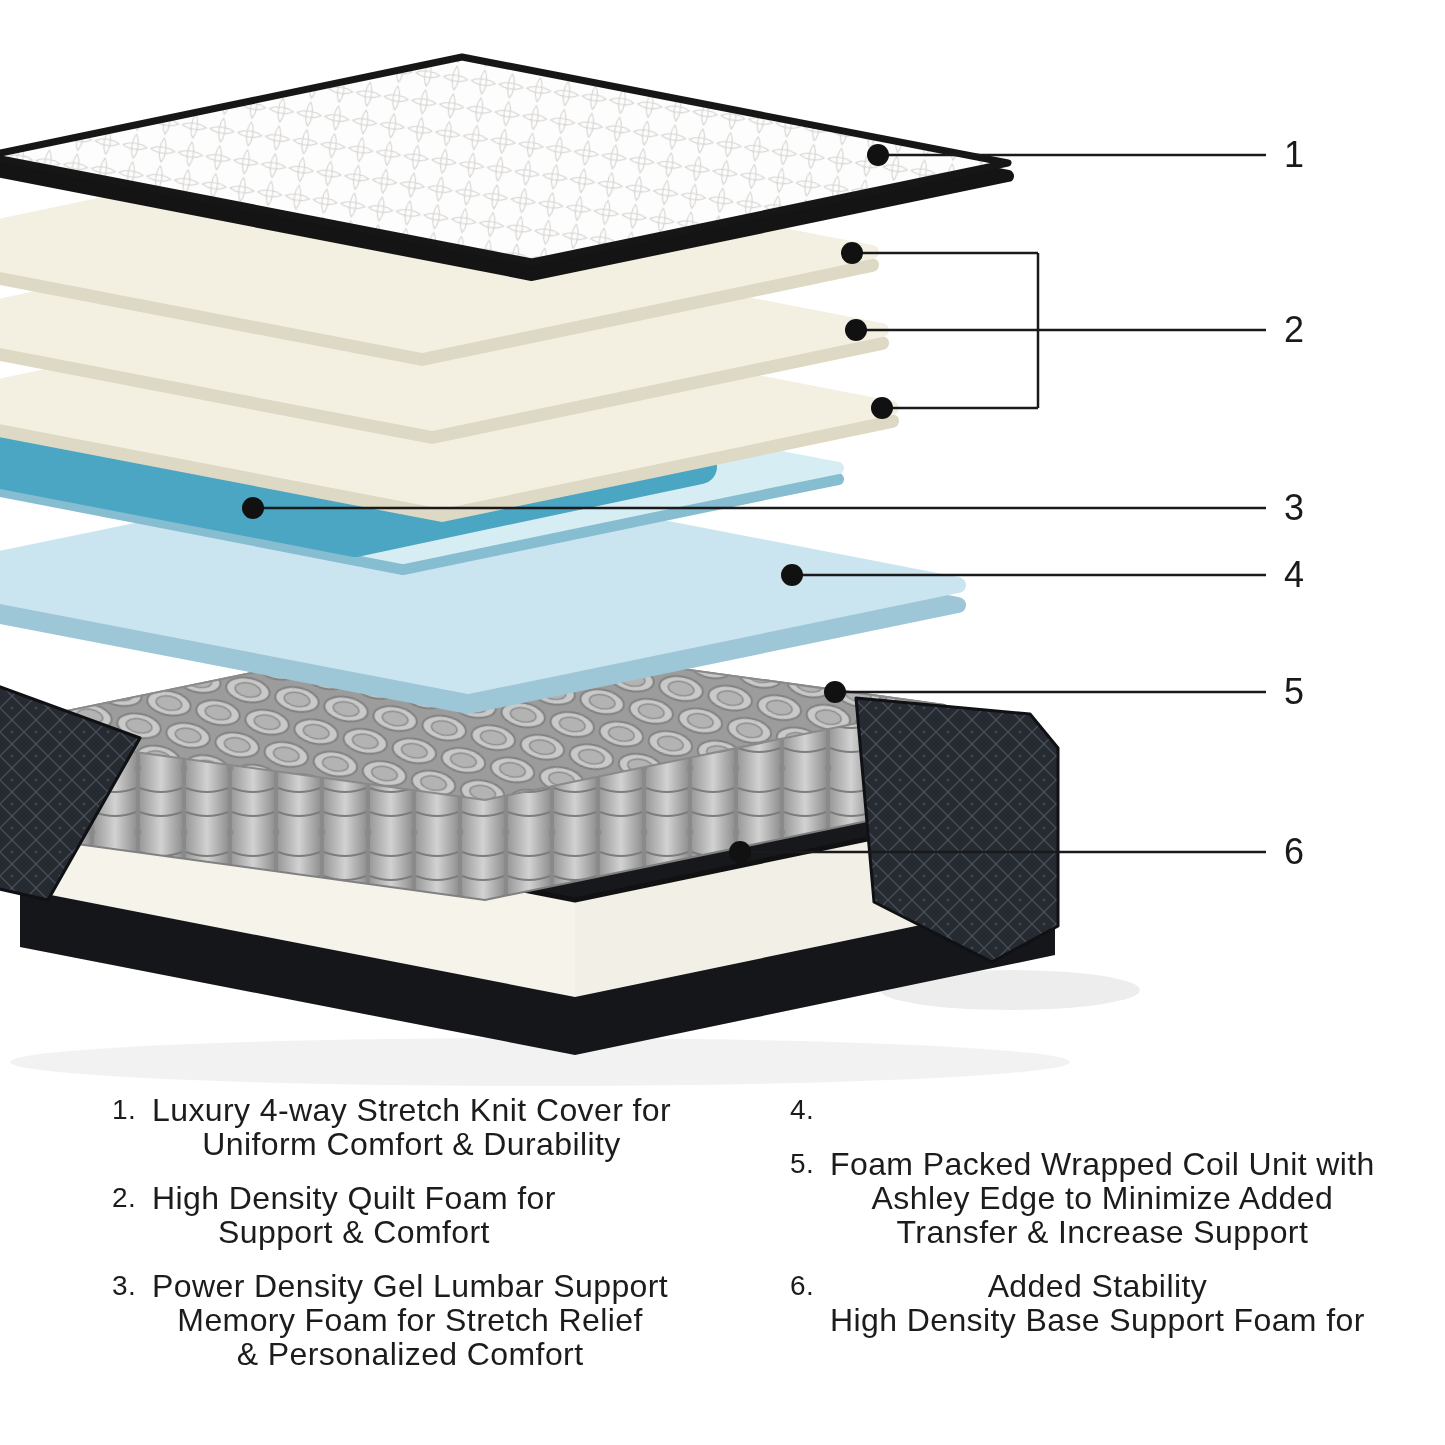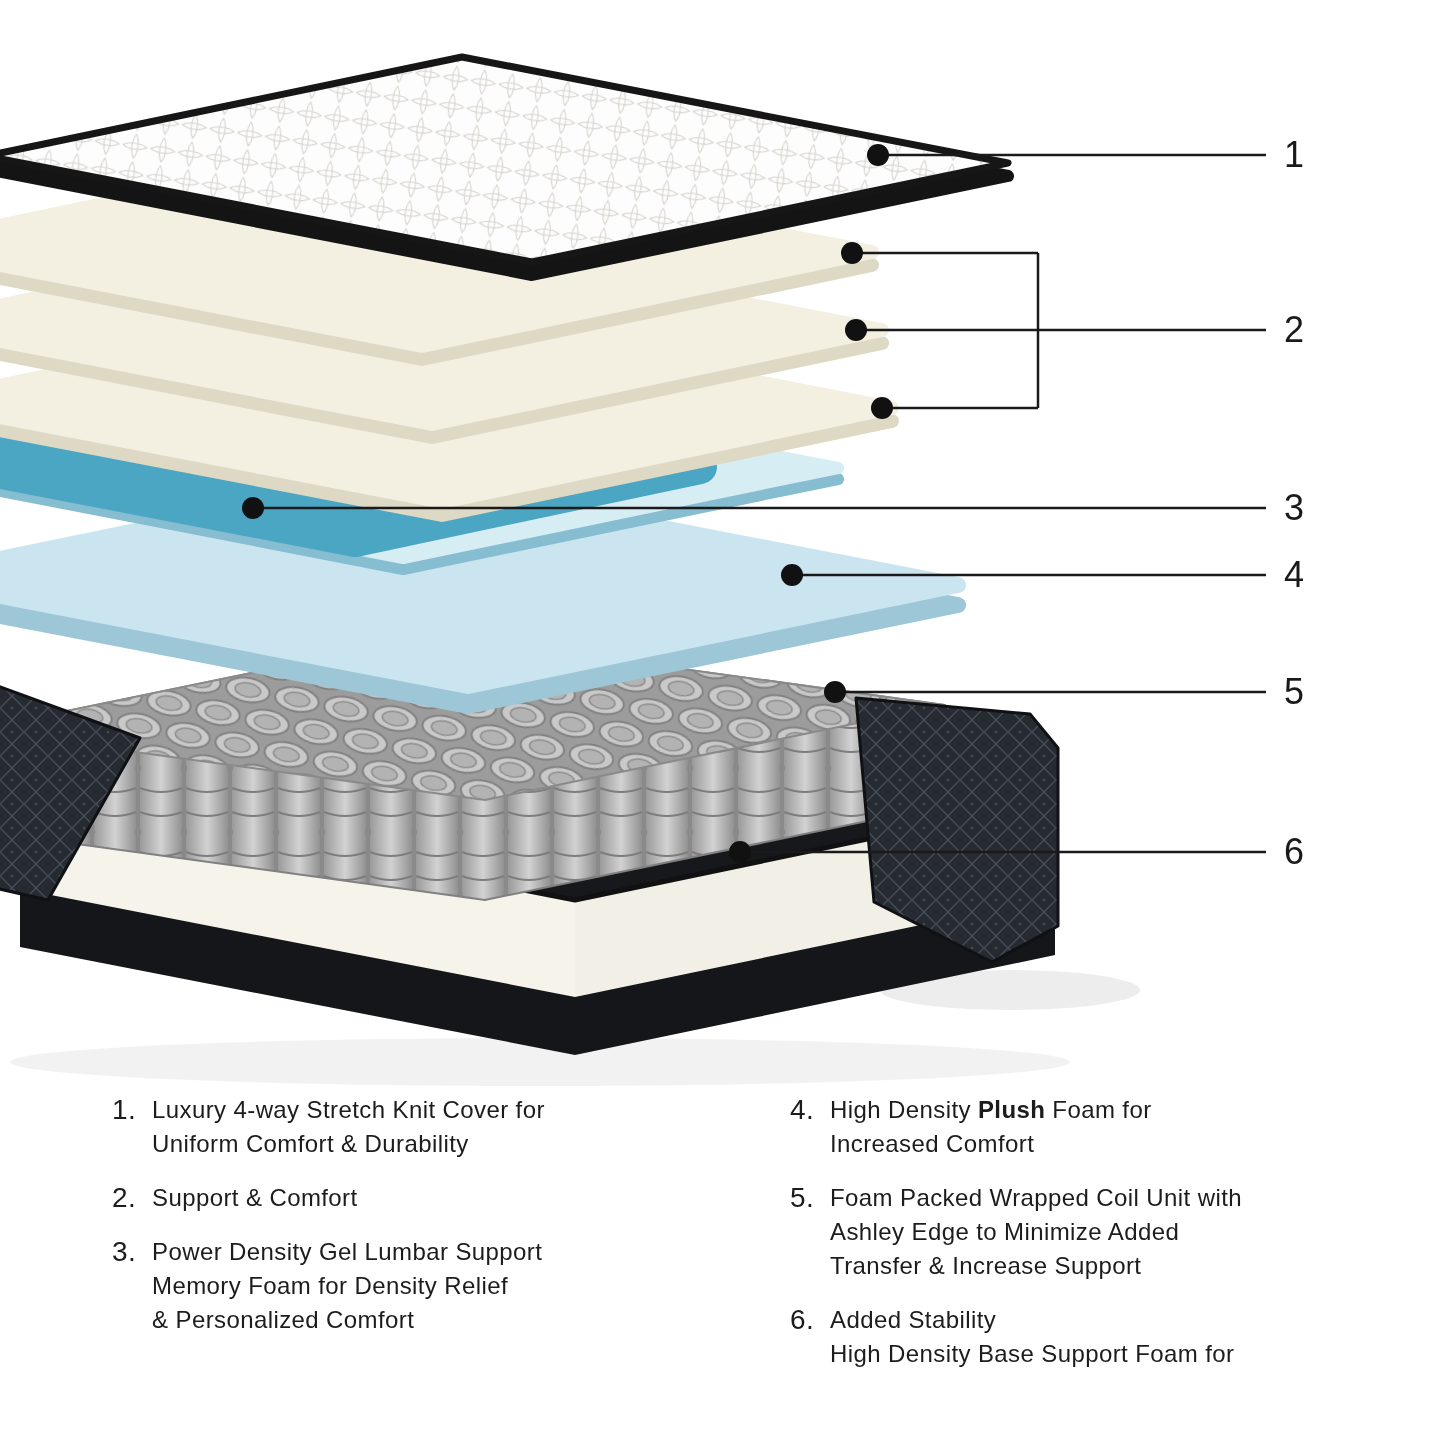"Luxury 4-way Stretch Knit Cover" .legend .txt { font-size: 24px -> 32px; text-align: none -> center }
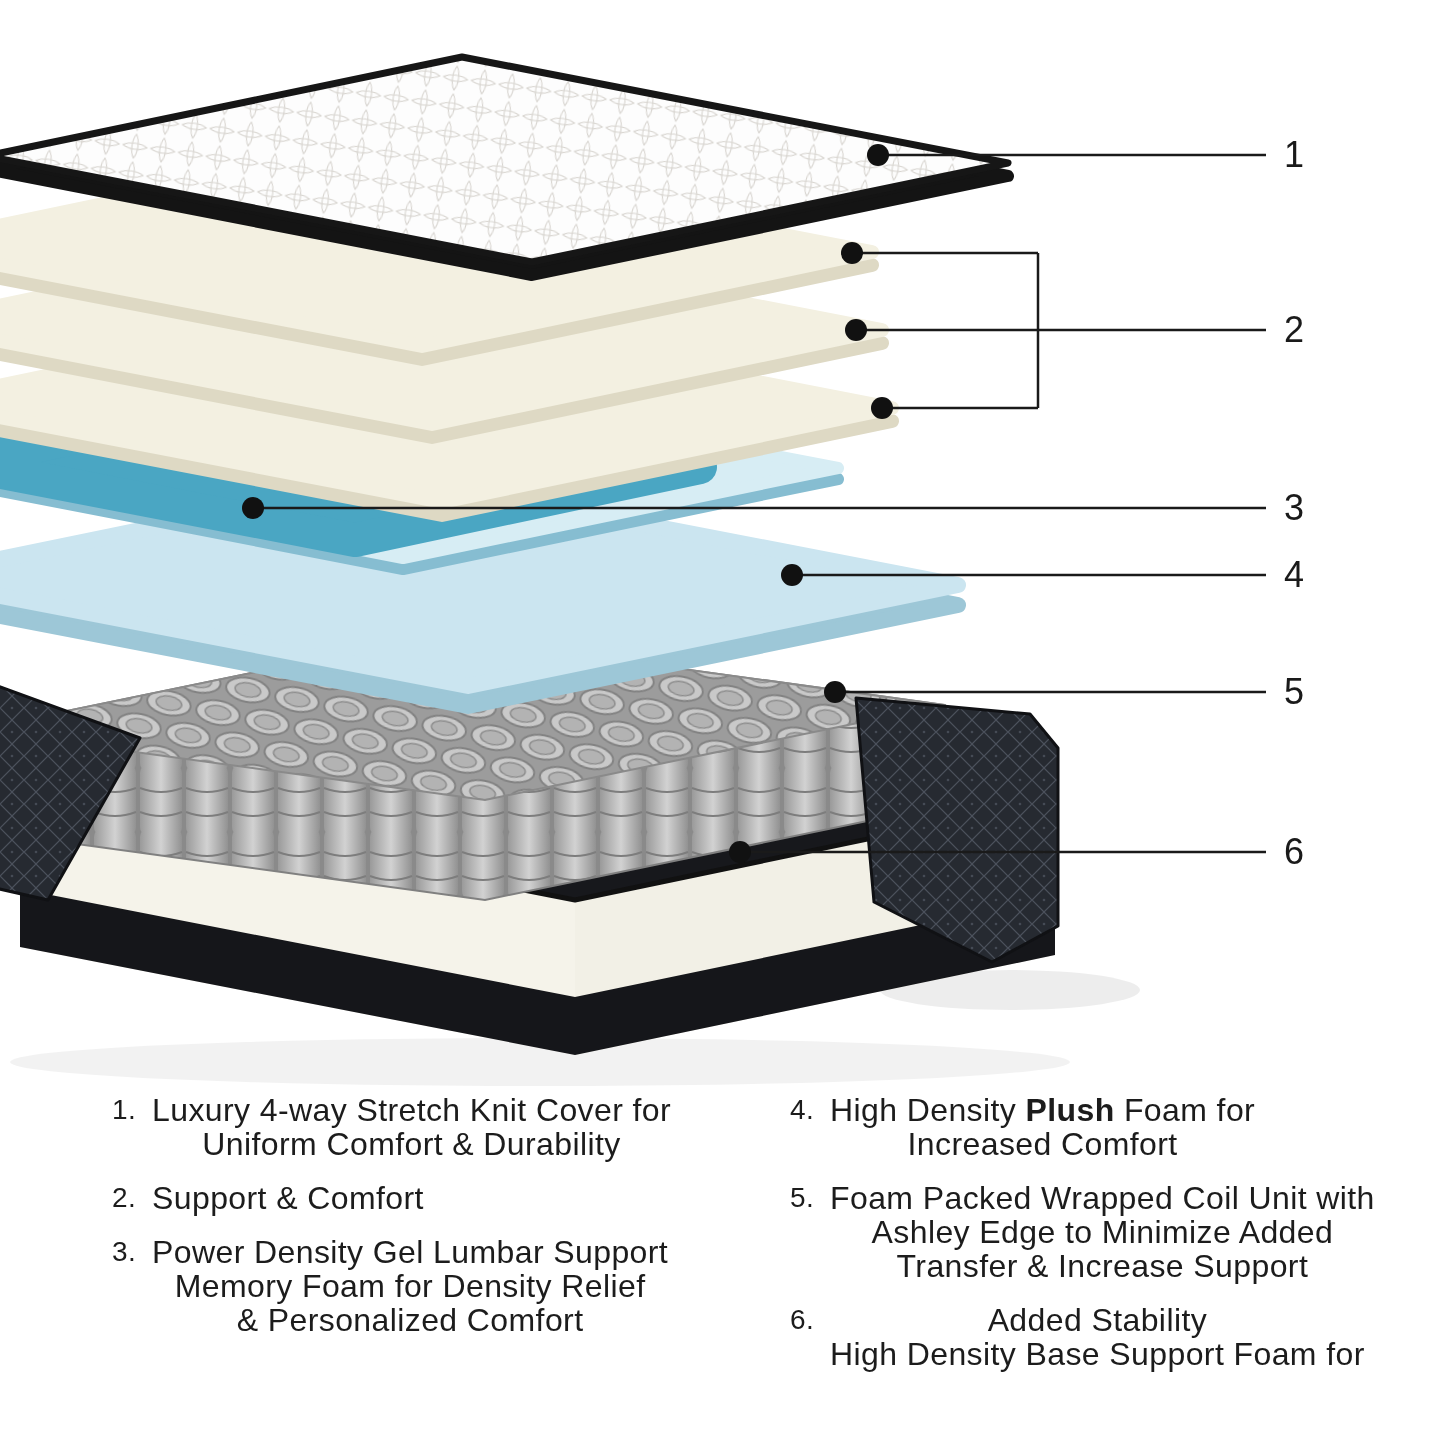"High Density Plush Foam for" div.txt { html: <div> <div><span>High Density </span><span>Plush</span><span> Foam for</span></div> <div>Increased Comfort</div> </div> -> none }
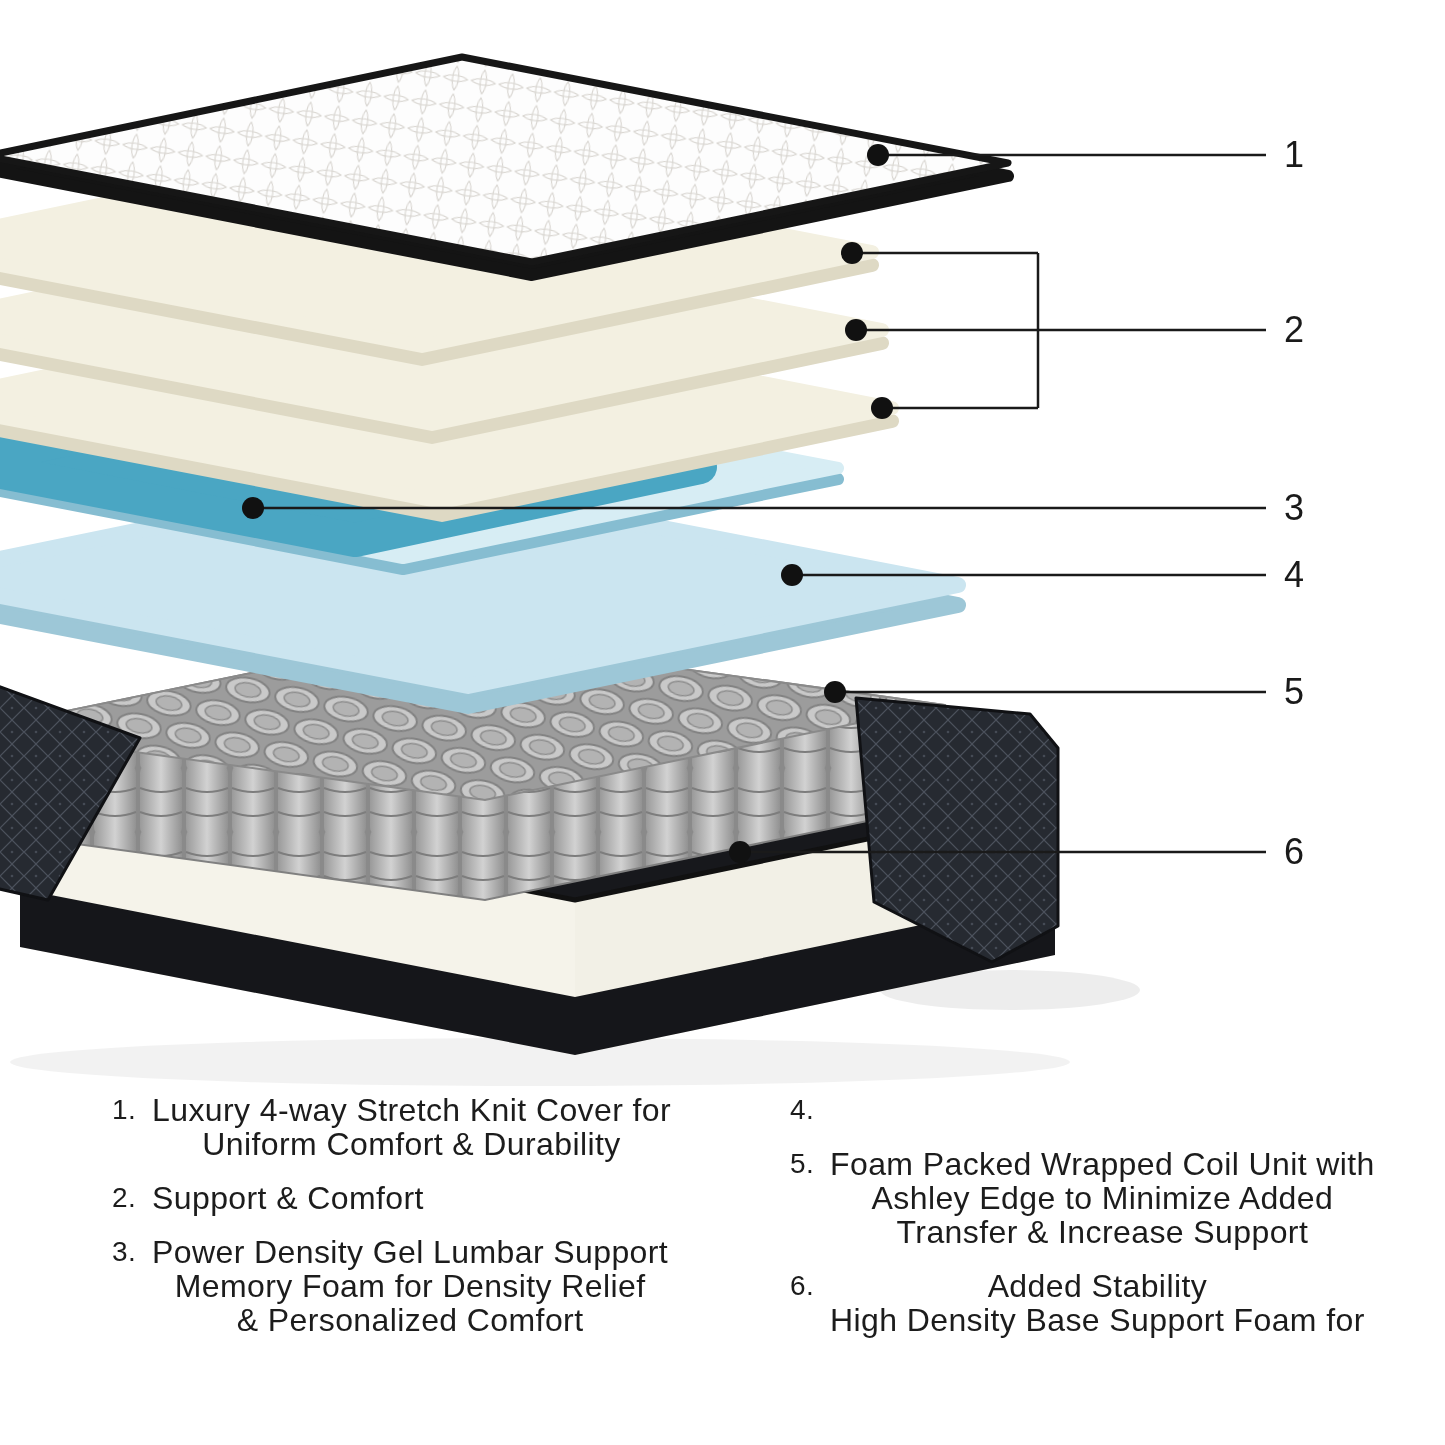"High Density Quilt Foam for" div.line { html: none -> <div>High Density Quilt Foam for</div> }
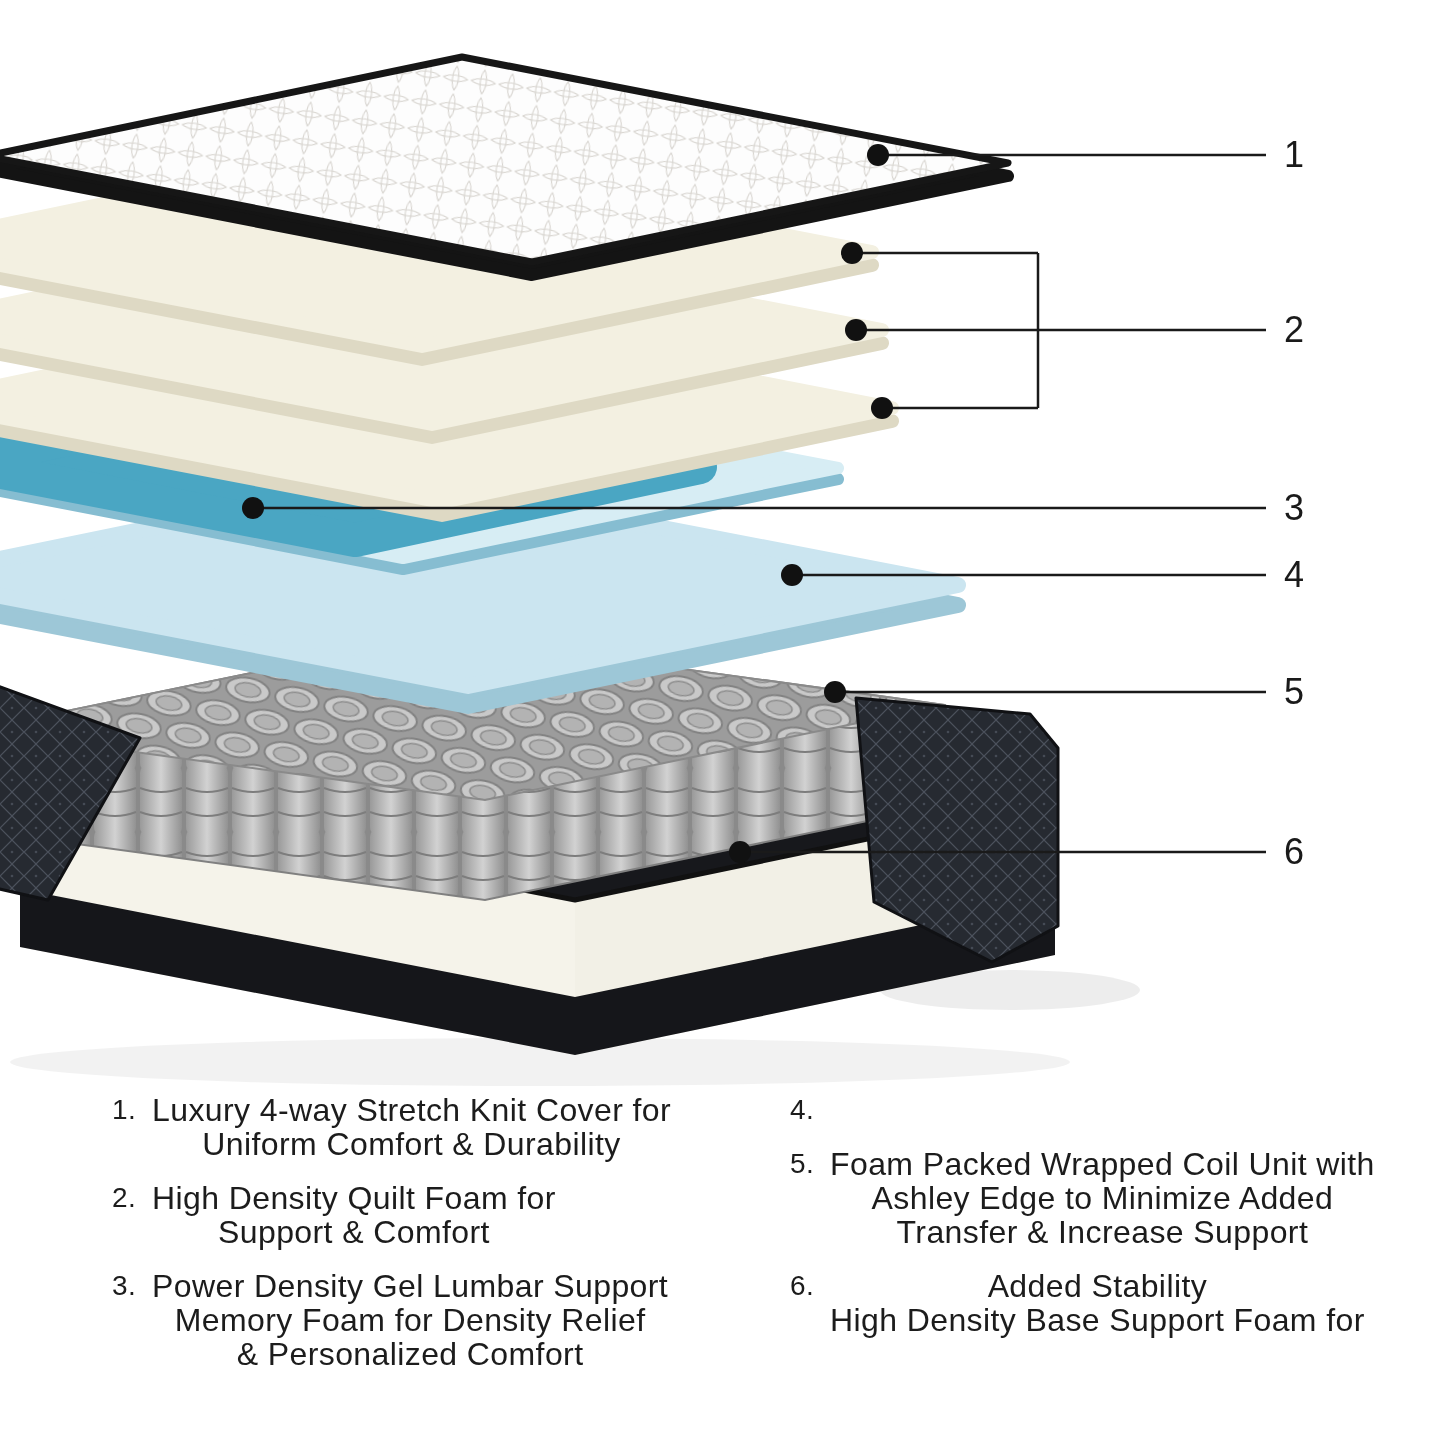"Memory Foam for Density Relief" div.line { text: Density -> Stretch }
